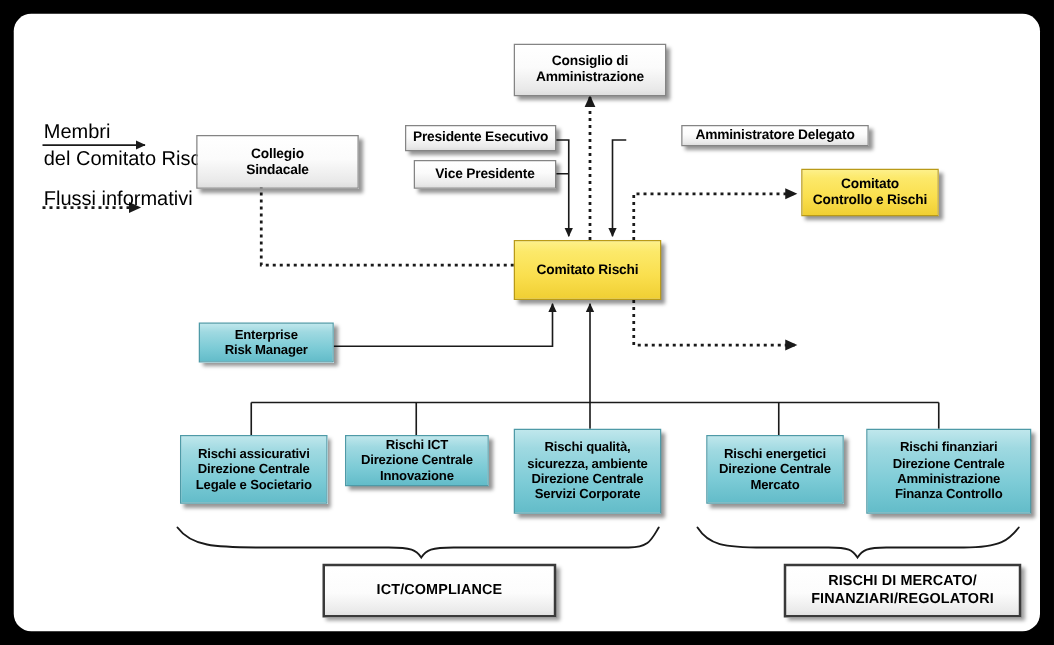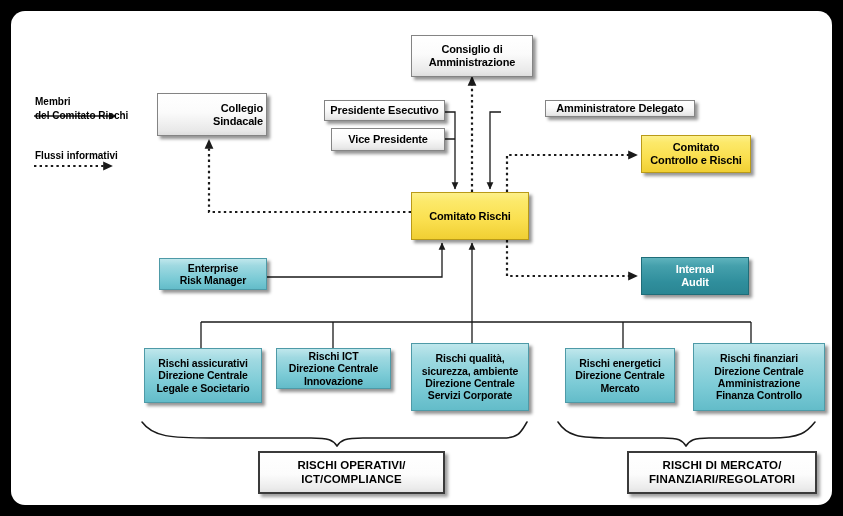"Membri" .legend-text { font-size: 10px -> 16px; font-weight: bold -> normal }
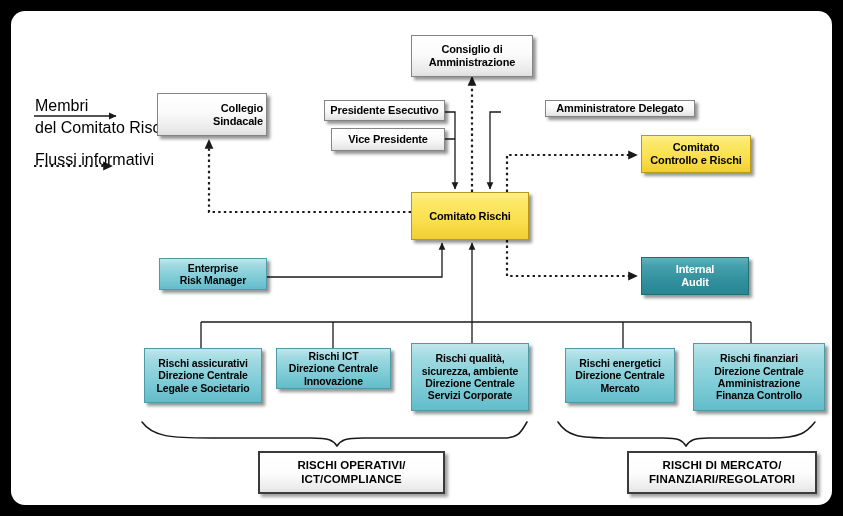"Collegio" div.node { text-align: right -> none; top: 82px -> 97px; width: 110px -> 130px }
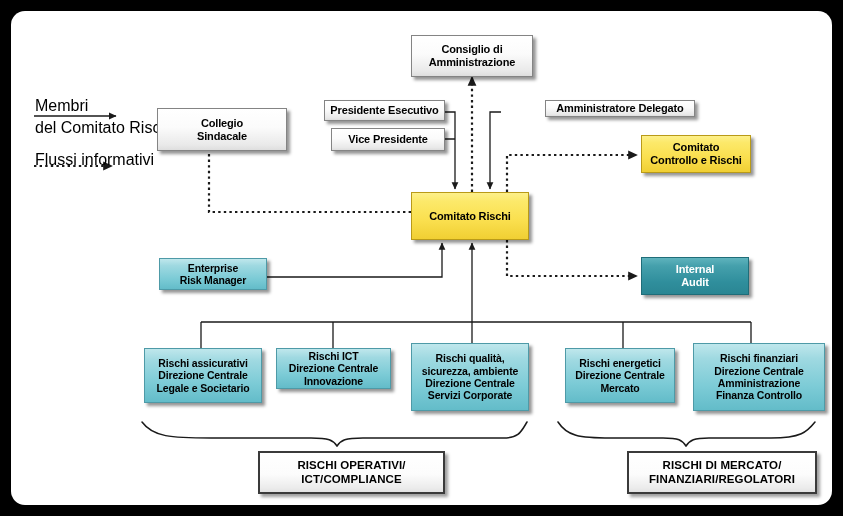"Internal" div.node { html: <div> <div> <div>Internal</div> <div>Audit</div> </div> </div> -> none }
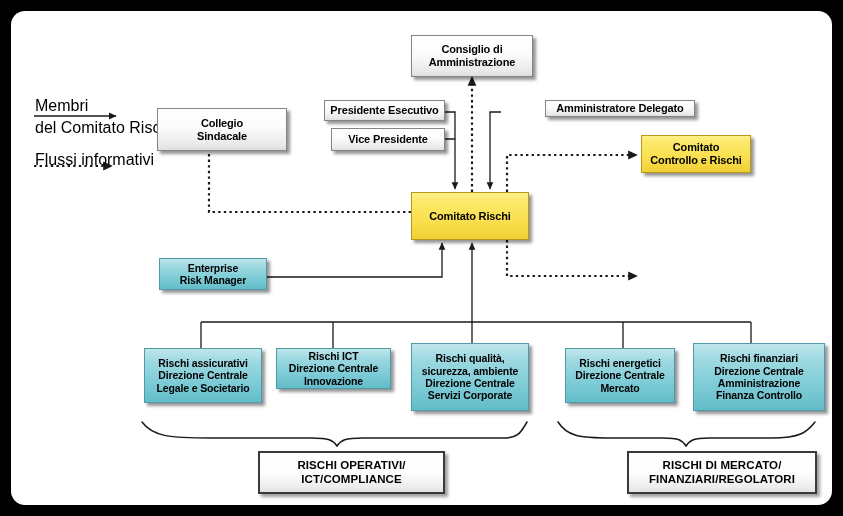"RISCHI OPERATIVI/" div { html: <div>RISCHI OPERATIVI/</div> -> none }
